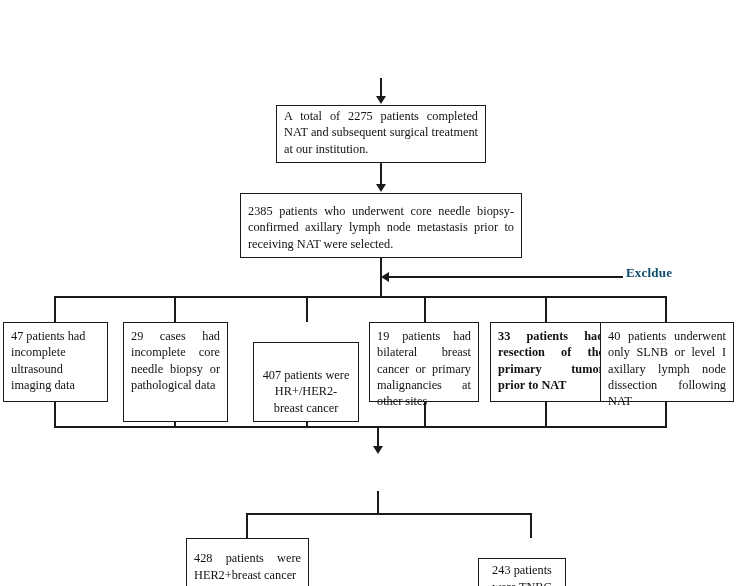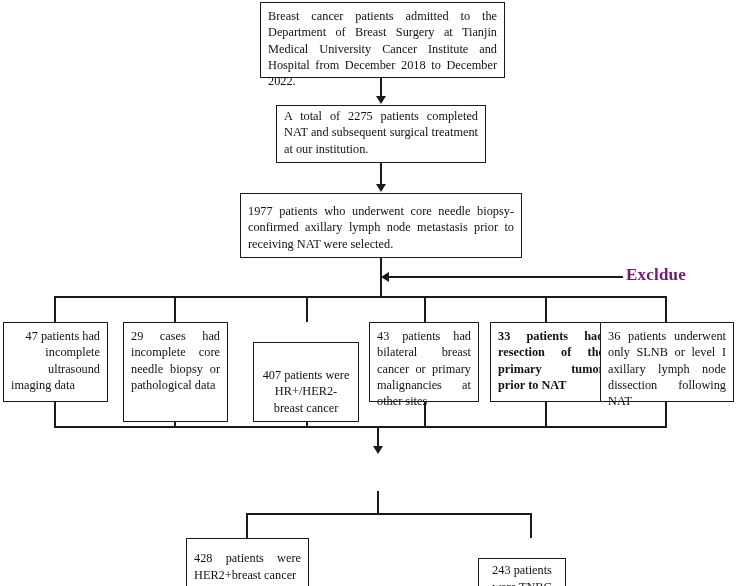"Breast cancer patients admitted to" div.node { html: <div> <span>Breast cancer patients admitted to the Department of Breast Surgery at Tianjin Medical University Cancer Institute and Hospital from December 2018 to December 2022.</span> </div> -> none }
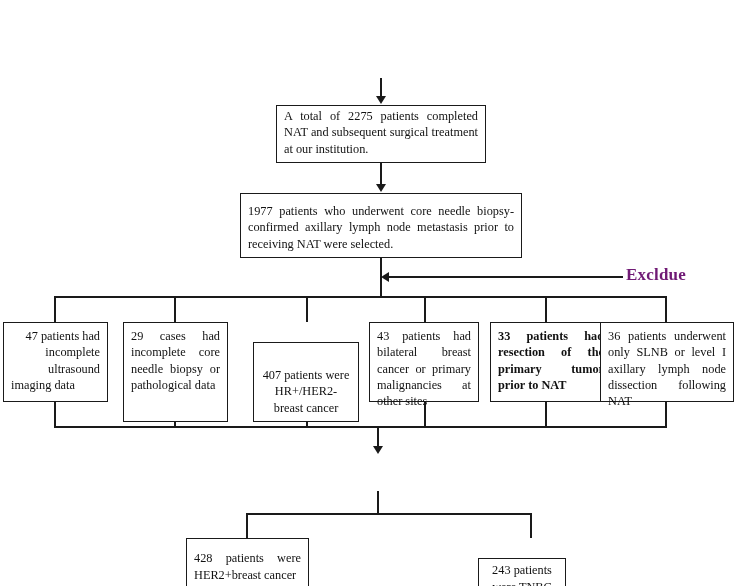"1977 patients who underwent core" span { text: 1977 -> 2385 }
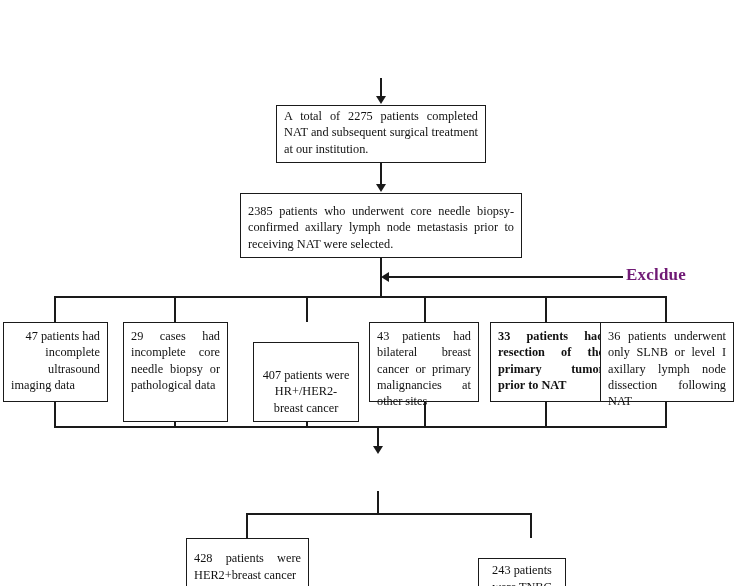"Excldue" .exclude-label { color: #701a75 -> #0c4a6e; font-size: 17px -> 13px }
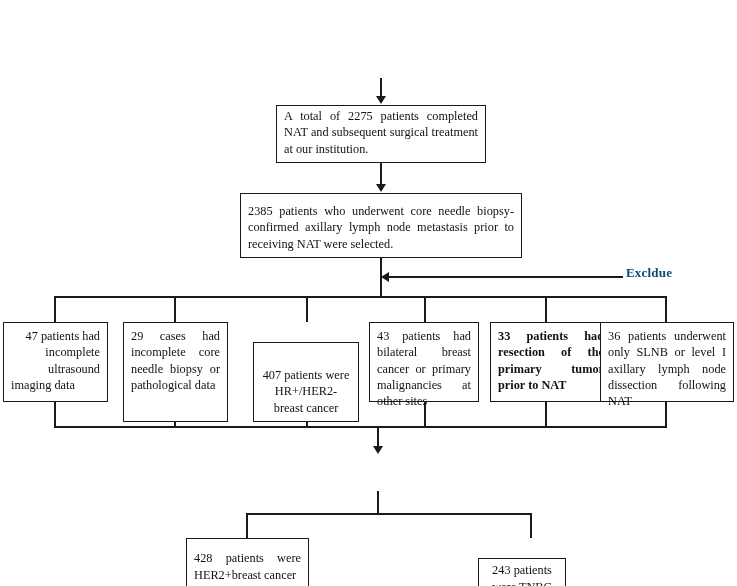"47 patients had incomplete ultrasound" div.node { text-align: right -> none }
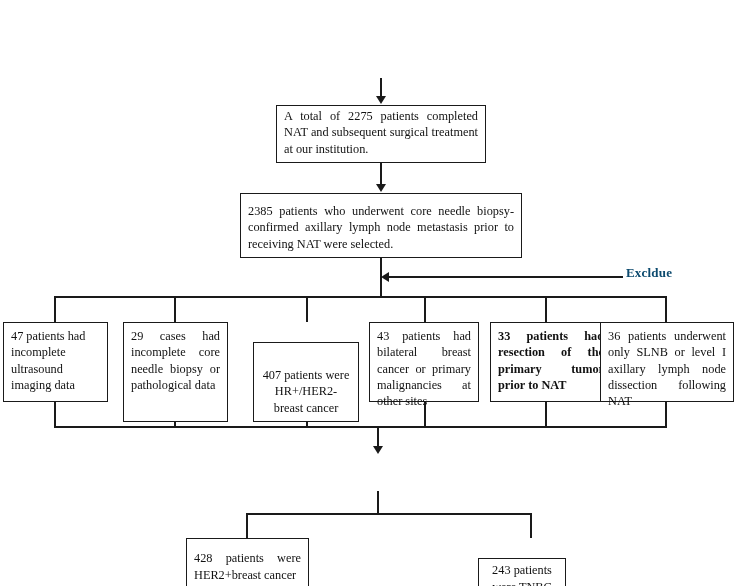"43 patients had bilateral breast" span { text: 43 -> 19 }
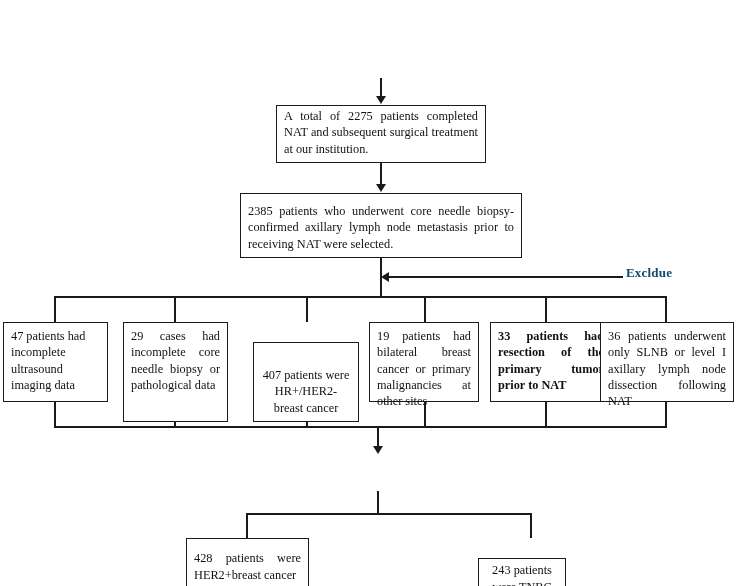"36 patients underwent only SLNB" span { text: 36 -> 40 }
